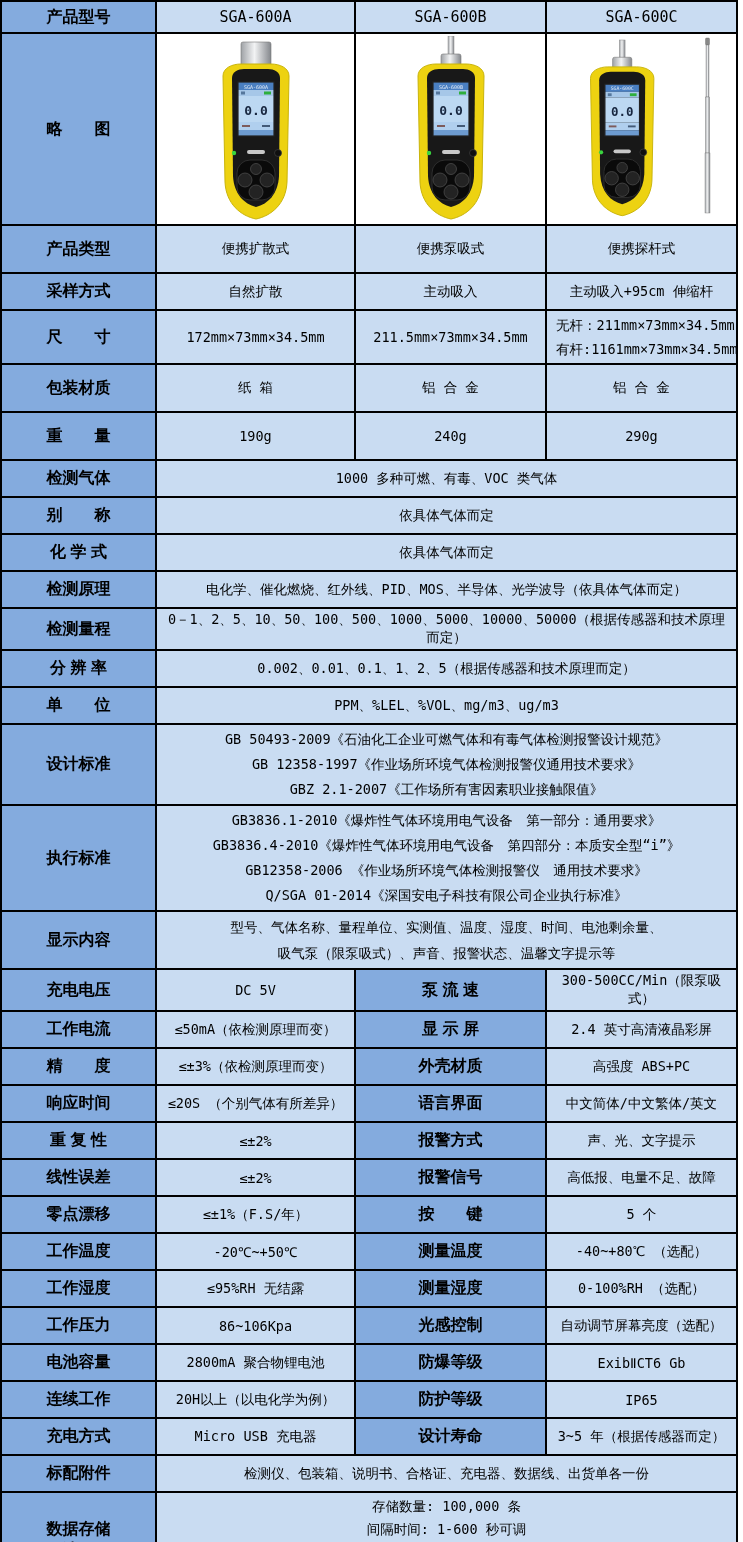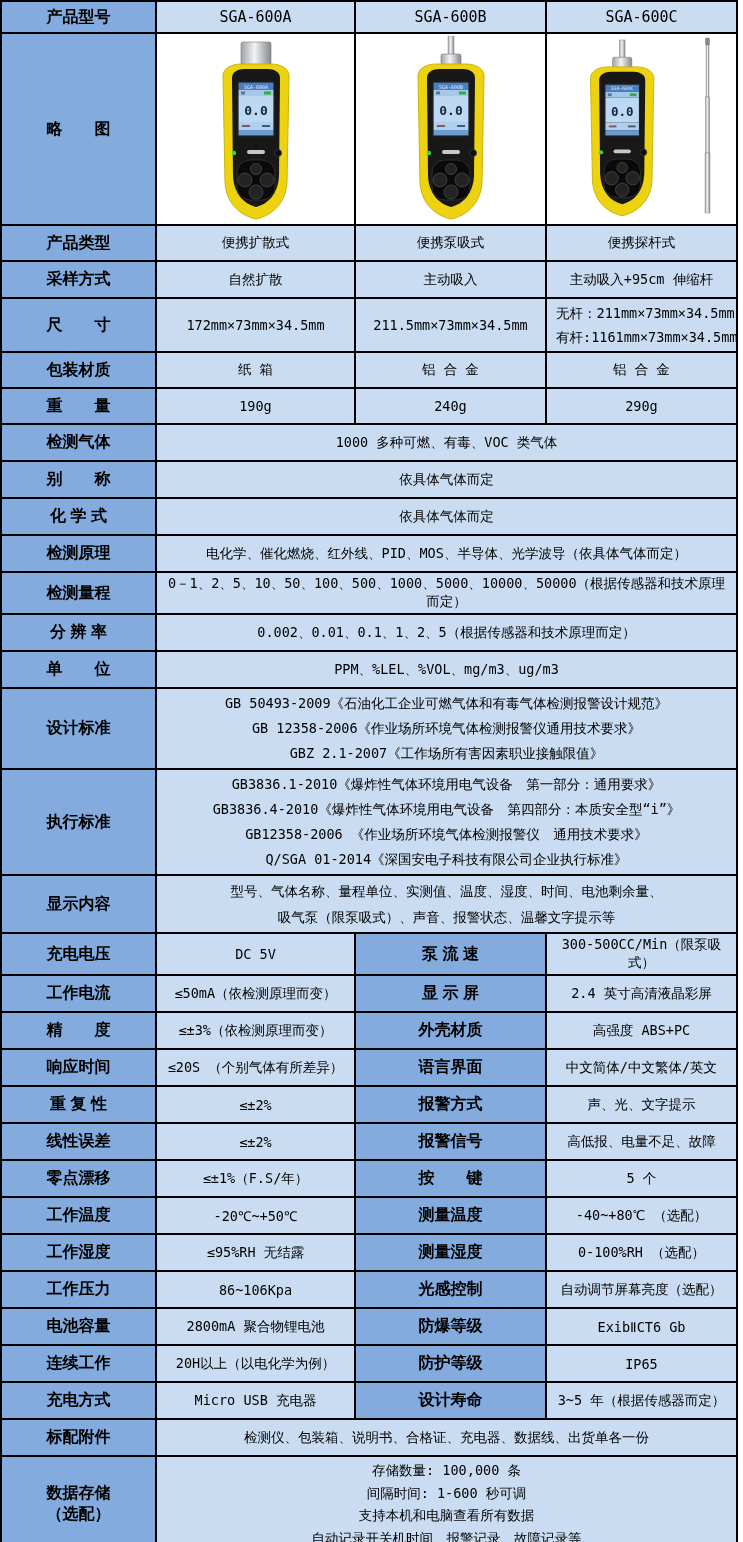"产品类型" tr.r36 { height: 36px -> 48px }
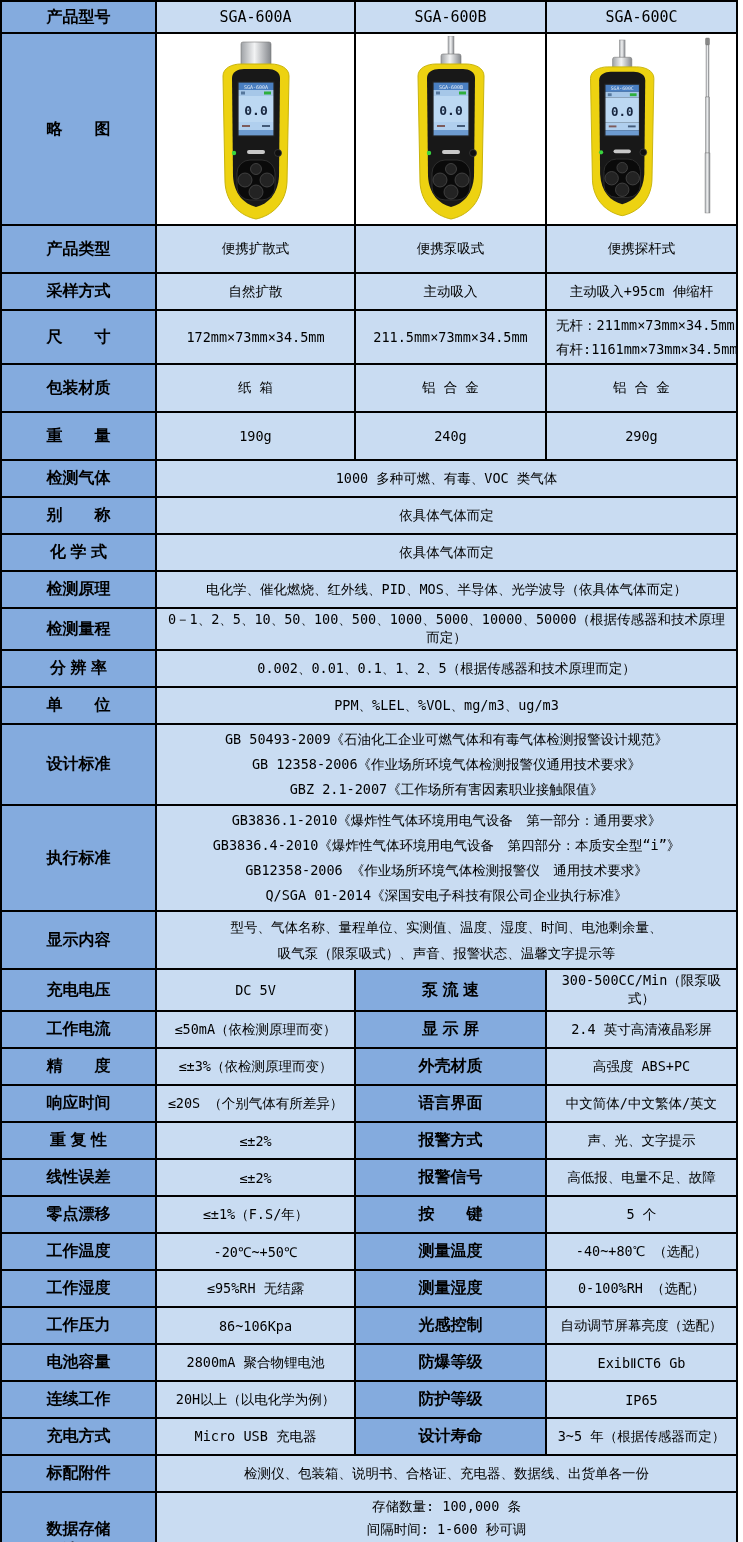"GB 12358-2006《作业场所环境气体检测报警仪通用技术要求》" div { text: 12358-2006 -> 12358-1997 }
